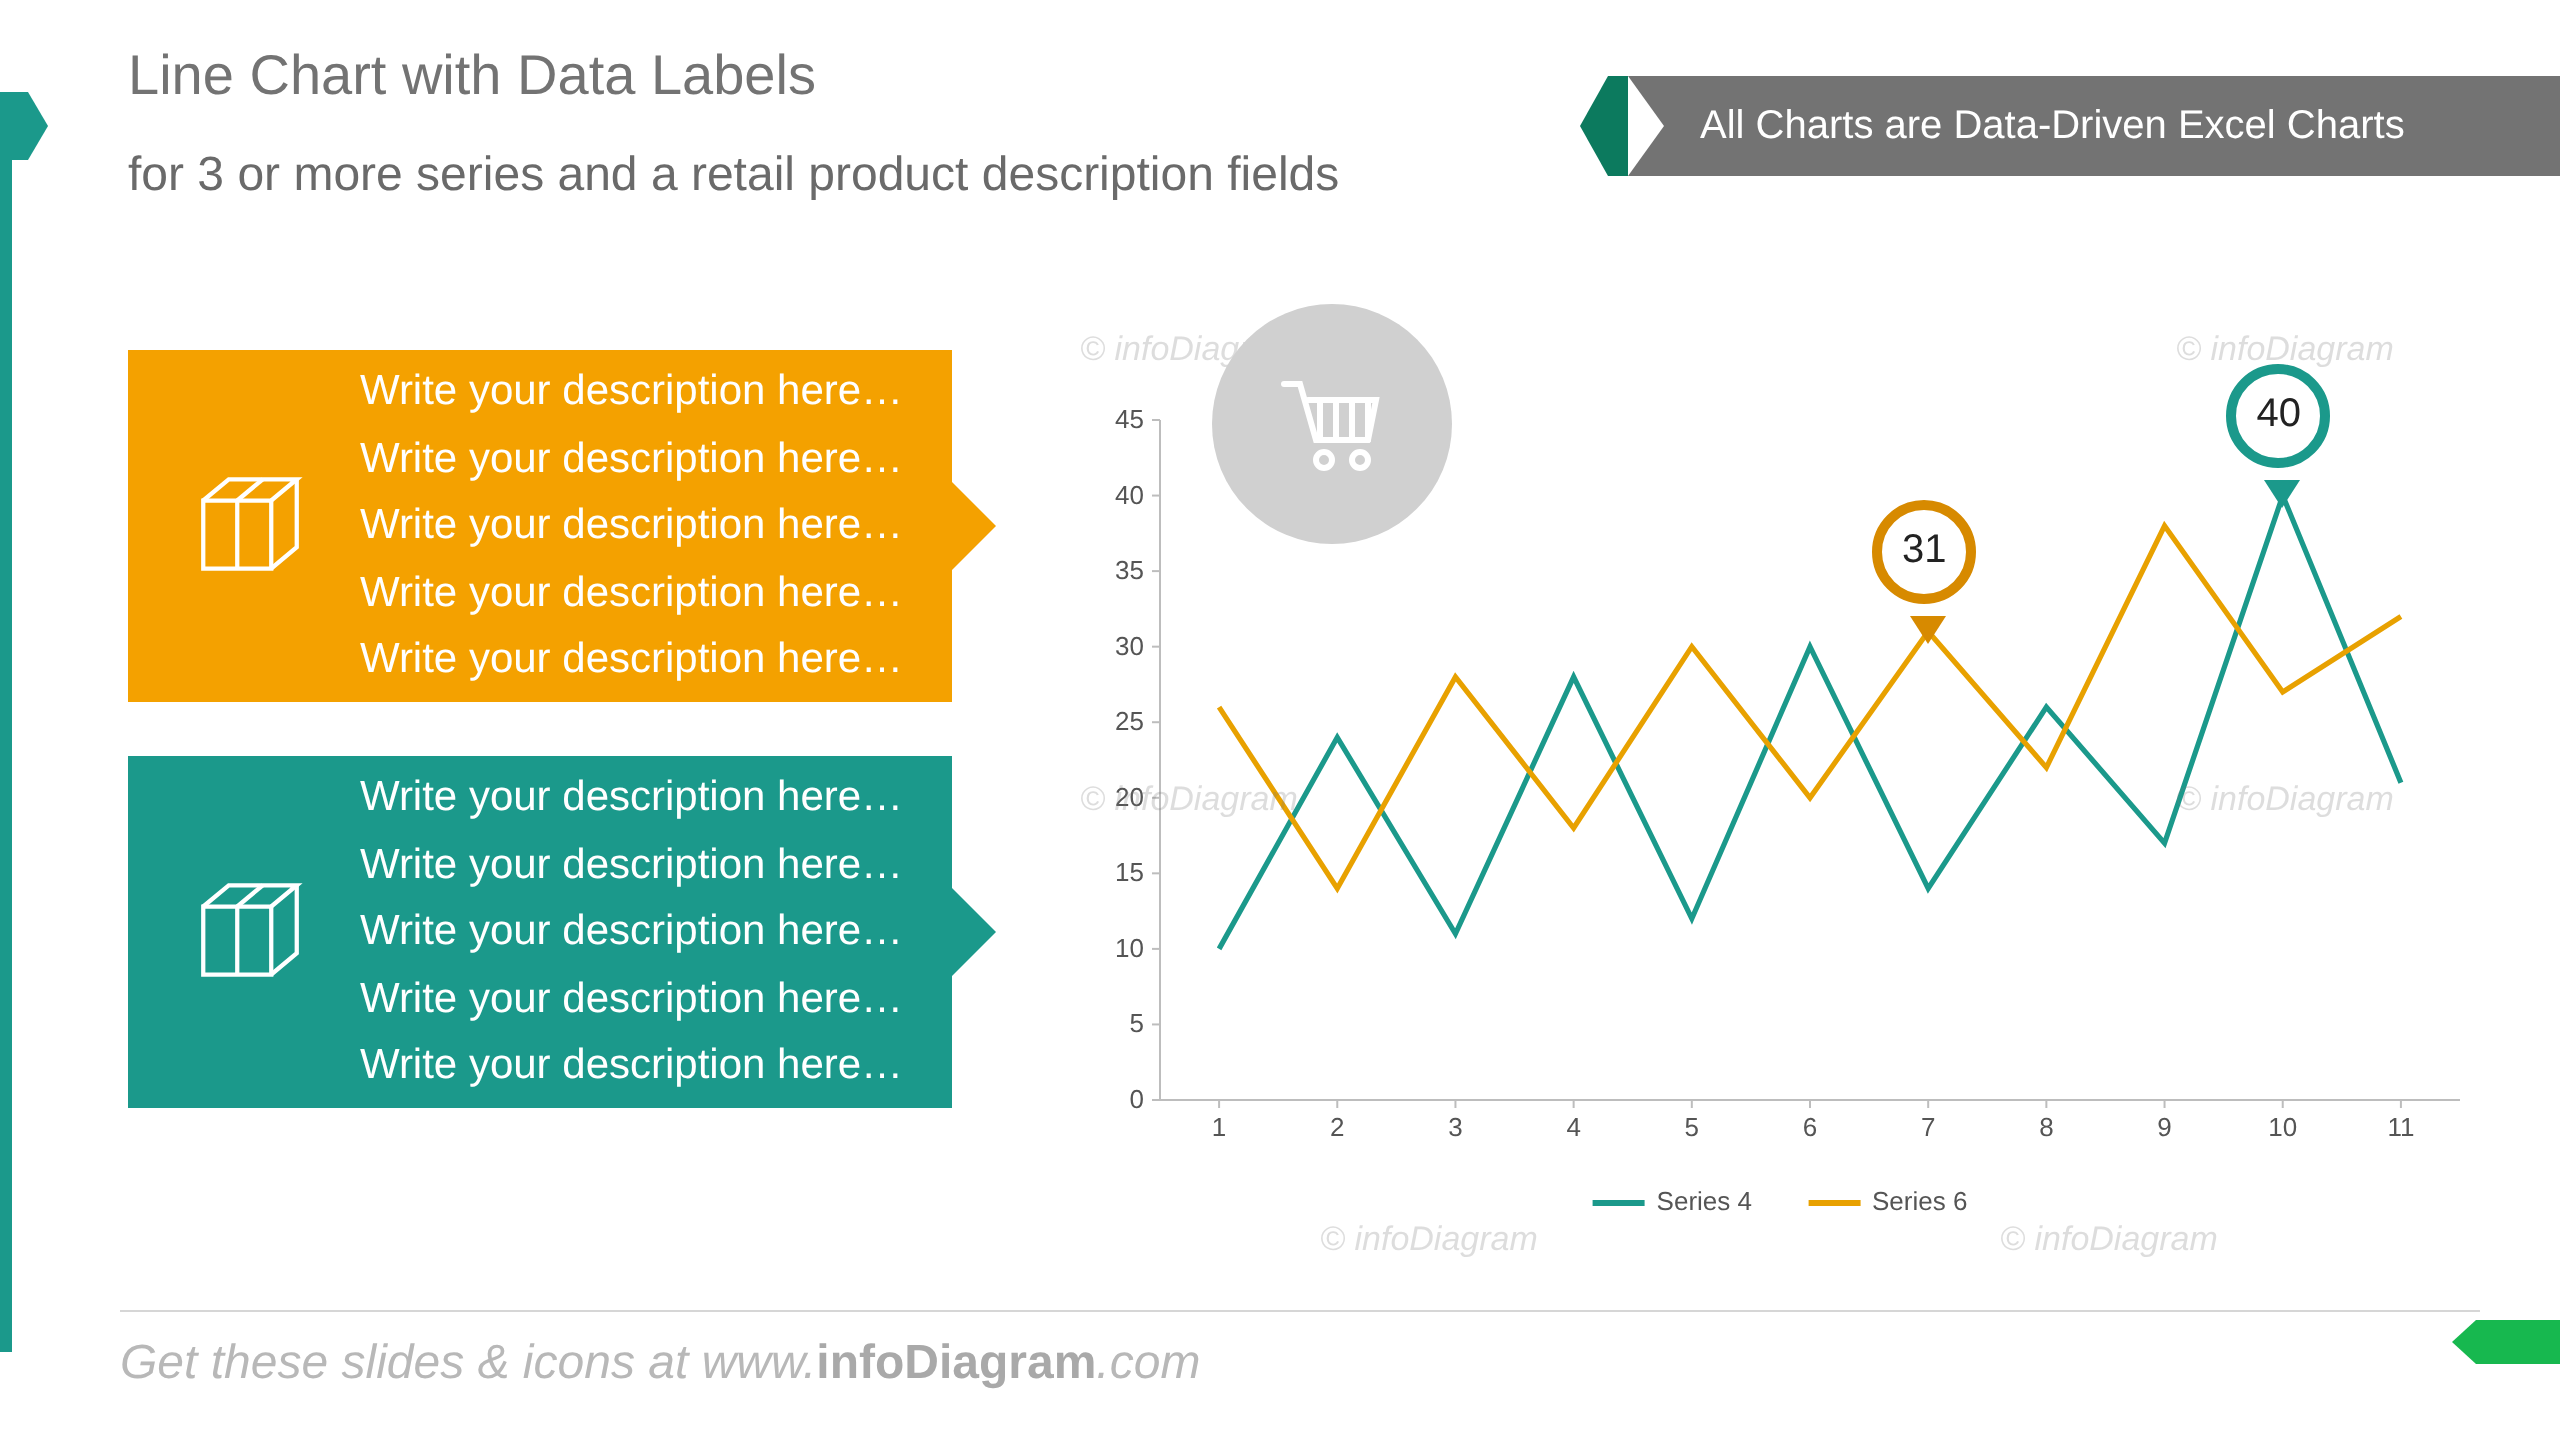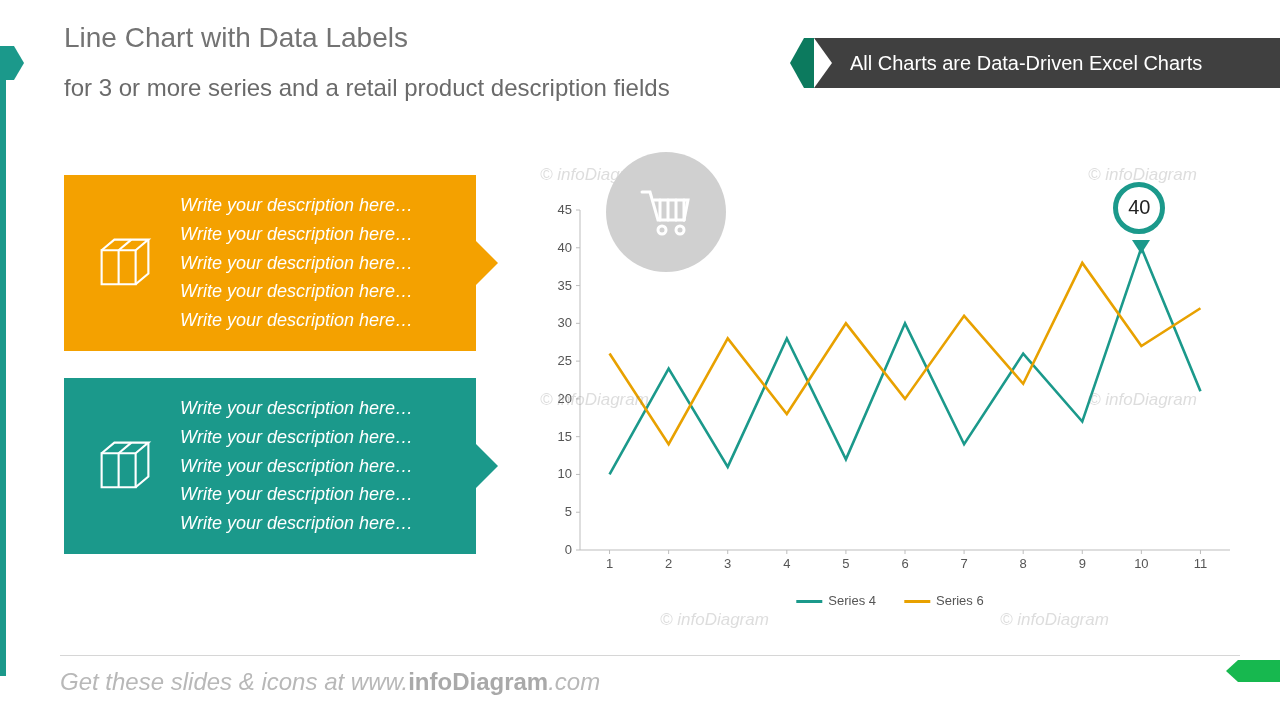"All Charts are Data-Driven Excel" .ribbon-wrap .front { background: #404040 -> #737373 }
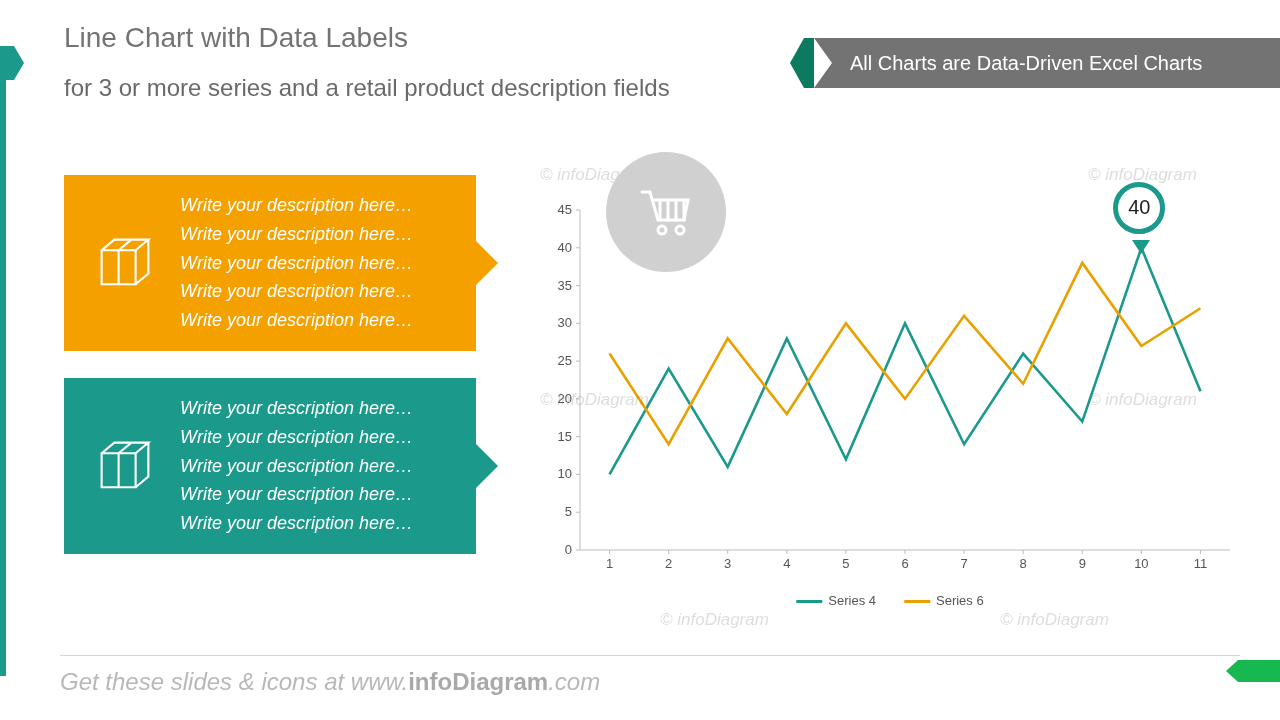"Write your description here…" .card .lines { font-size: 18px -> 21px; font-style: italic -> none }
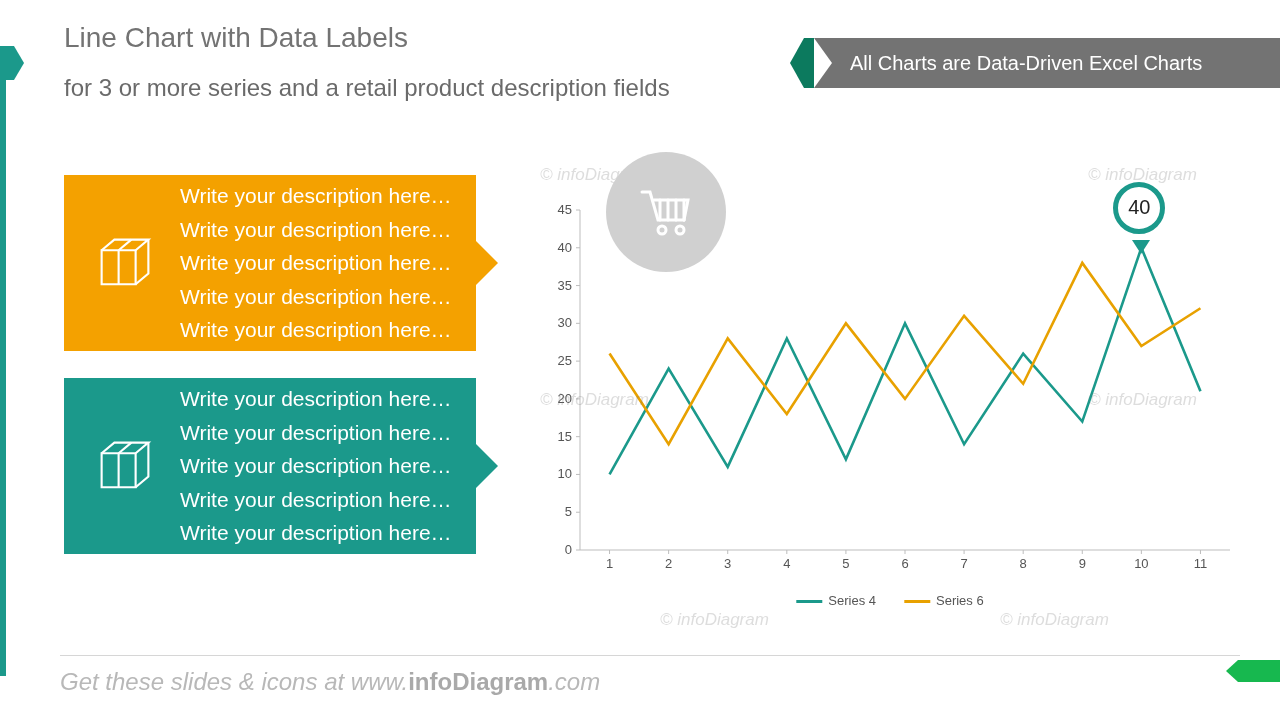"31" div.pin { html: none -> <div> <div> <span>31</span> </div> <div></div> </div> }
